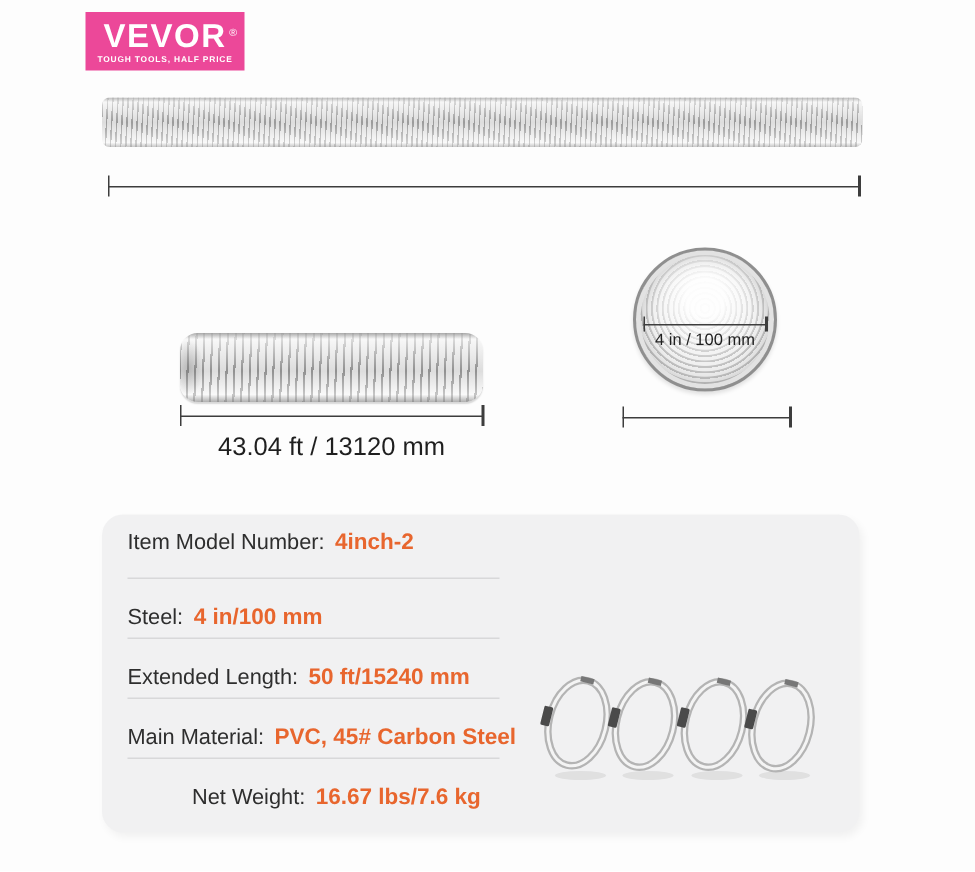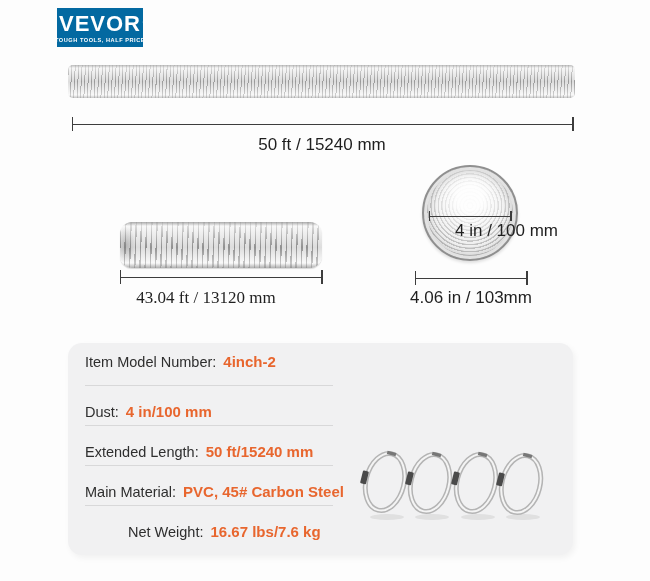"VEVOR" .logo { background: #0369a1 -> #ec4899; width: 86px -> 106px }
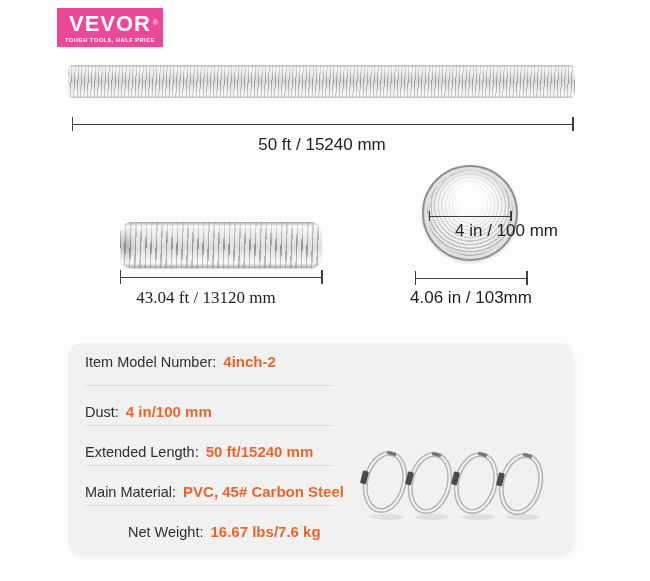"50 ft / 15240 mm" div.dim-label { html: <div>50 ft / 15240 mm</div> -> none }
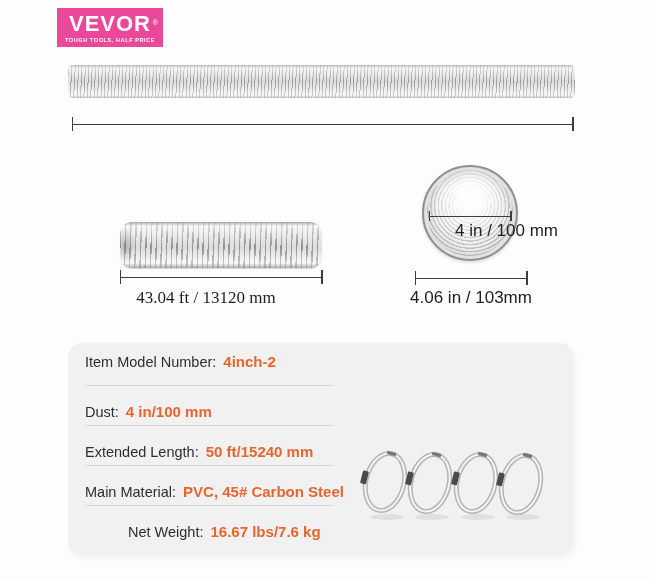"4 in / 100 mm" .dim-label.inner { font-size: 17px -> 11px; margin-left: 33px -> none }
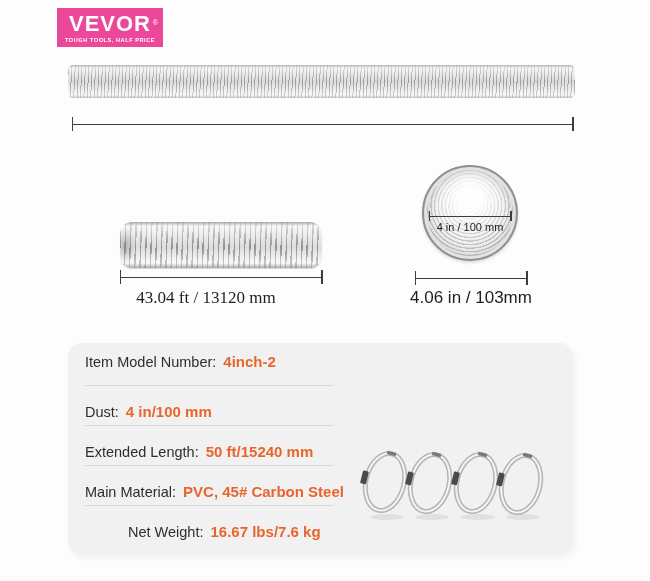"43.04 ft / 13120 mm" div.dim-label { font-family: Liberation Serif, serif -> none; left: 56px -> 71px }
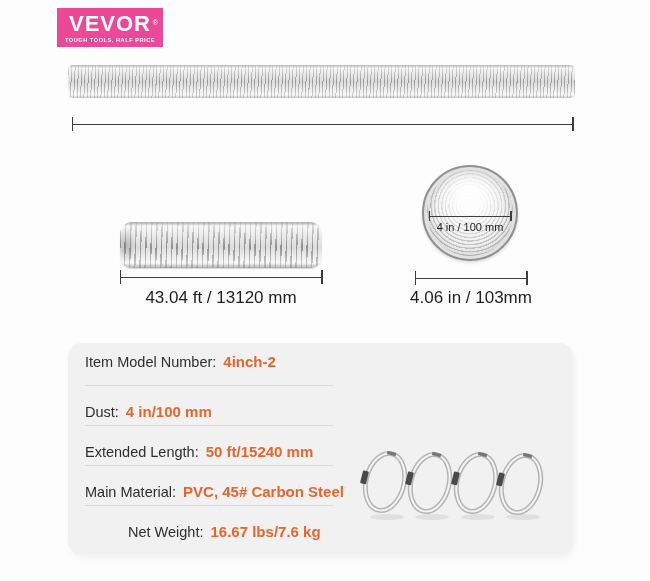"4.06 in / 103mm" div.dim-label { html: <div>4.06 in / 103mm</div> -> none }
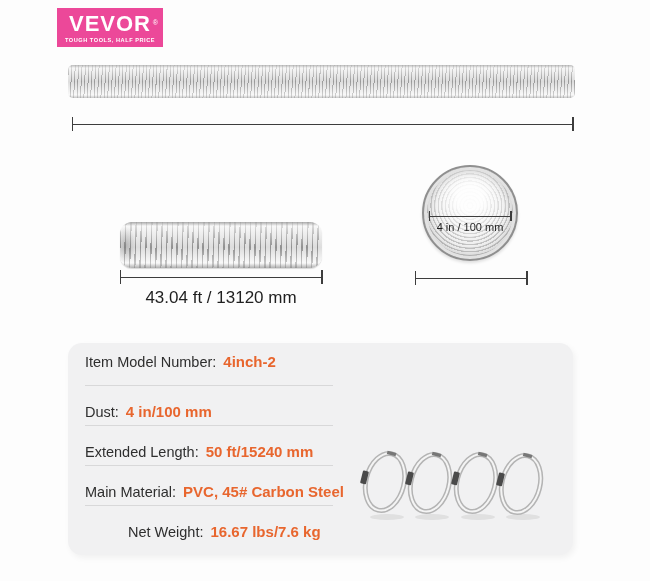"Dust:" span.label { text: Dust -> Steel }
